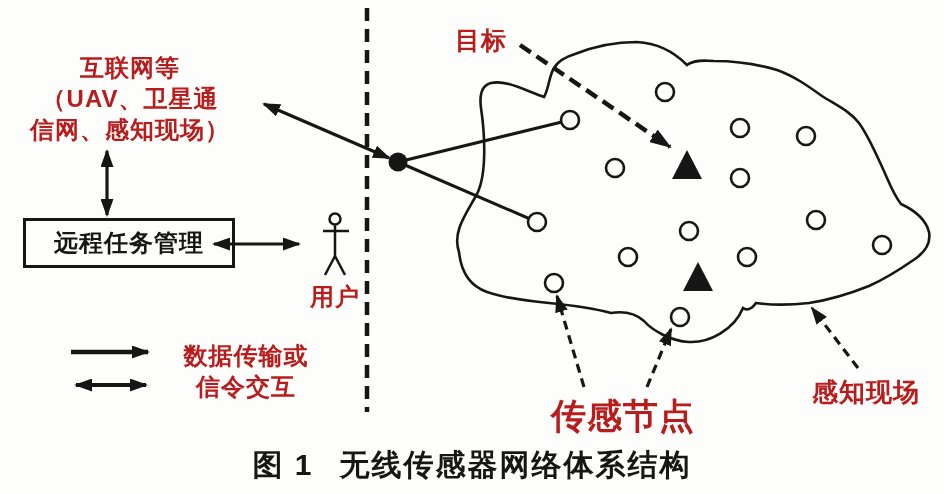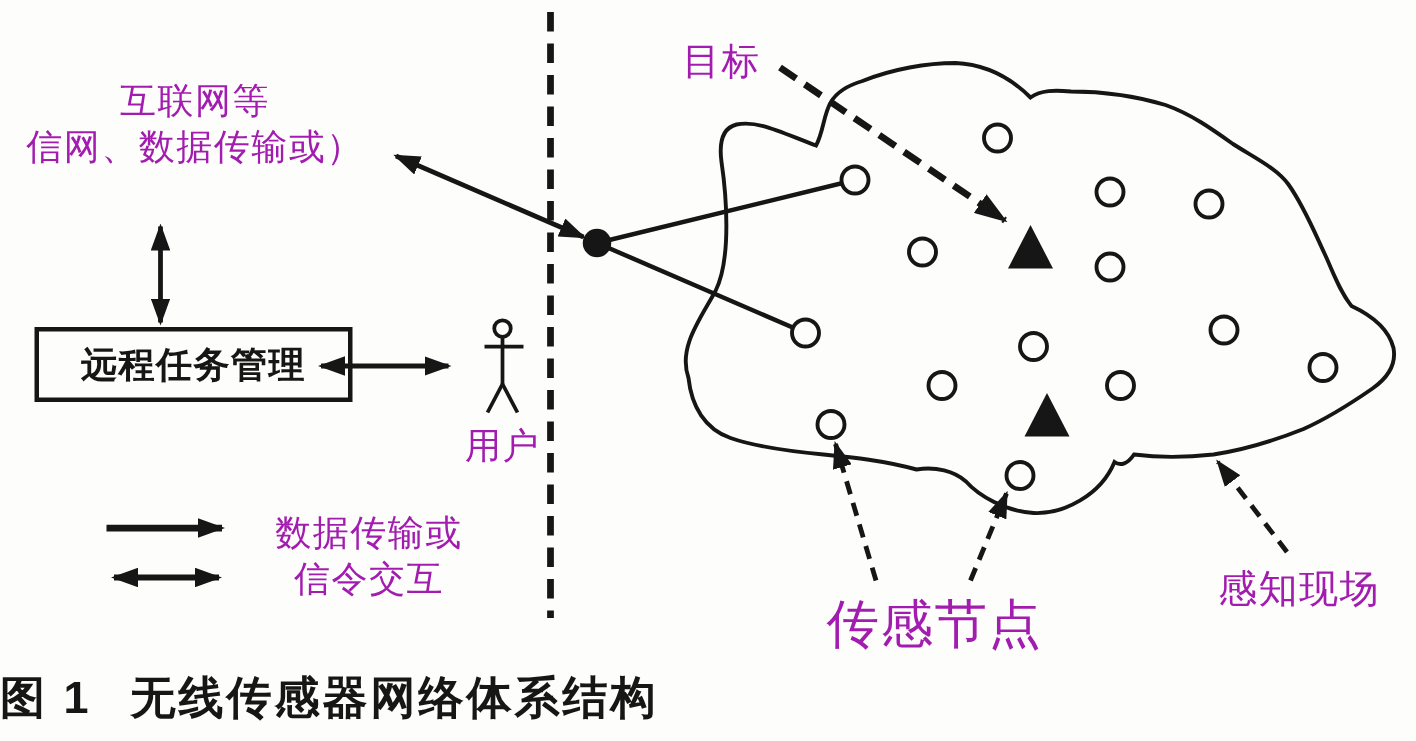"目标" .label { color: #a21caf -> #b91c1c; font-weight: normal -> bold }
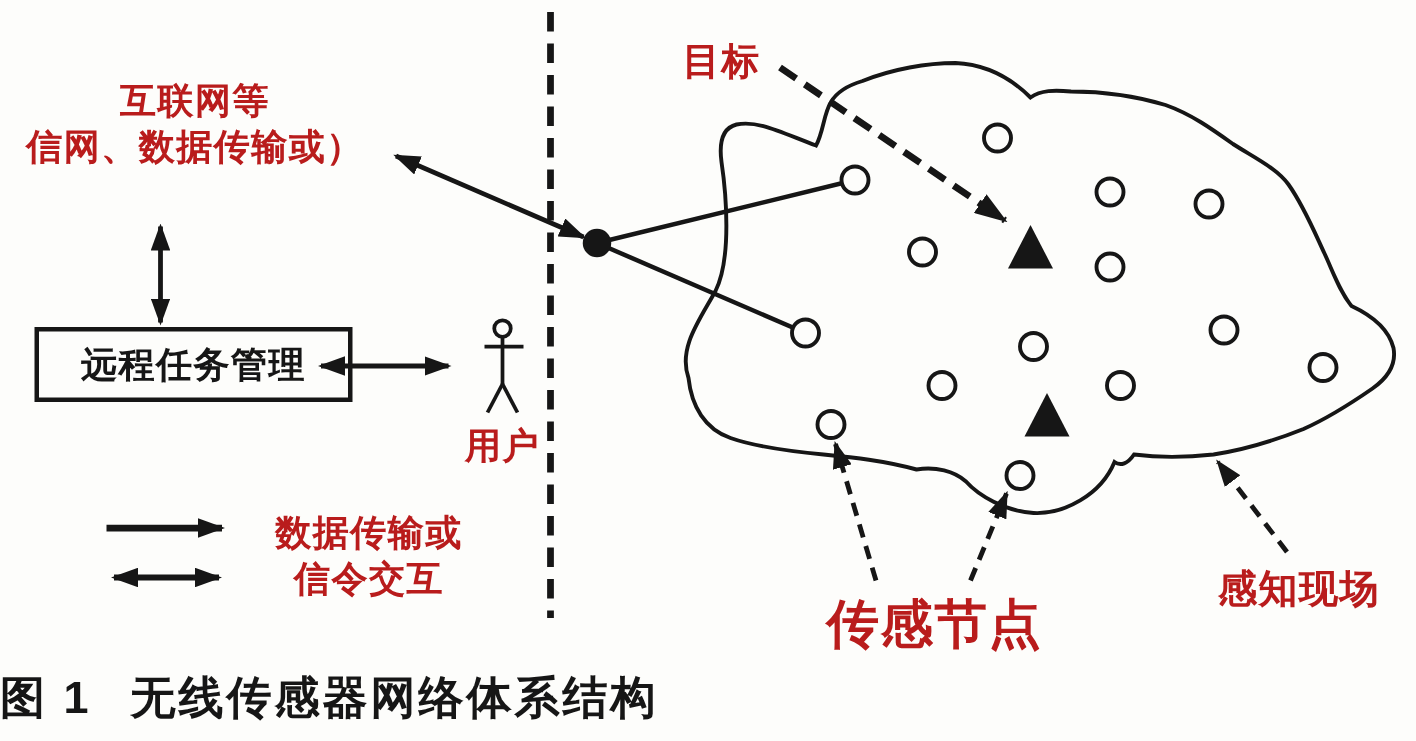"（UAV、卫星通" div { html: none -> <div>（UAV、卫星通</div> }
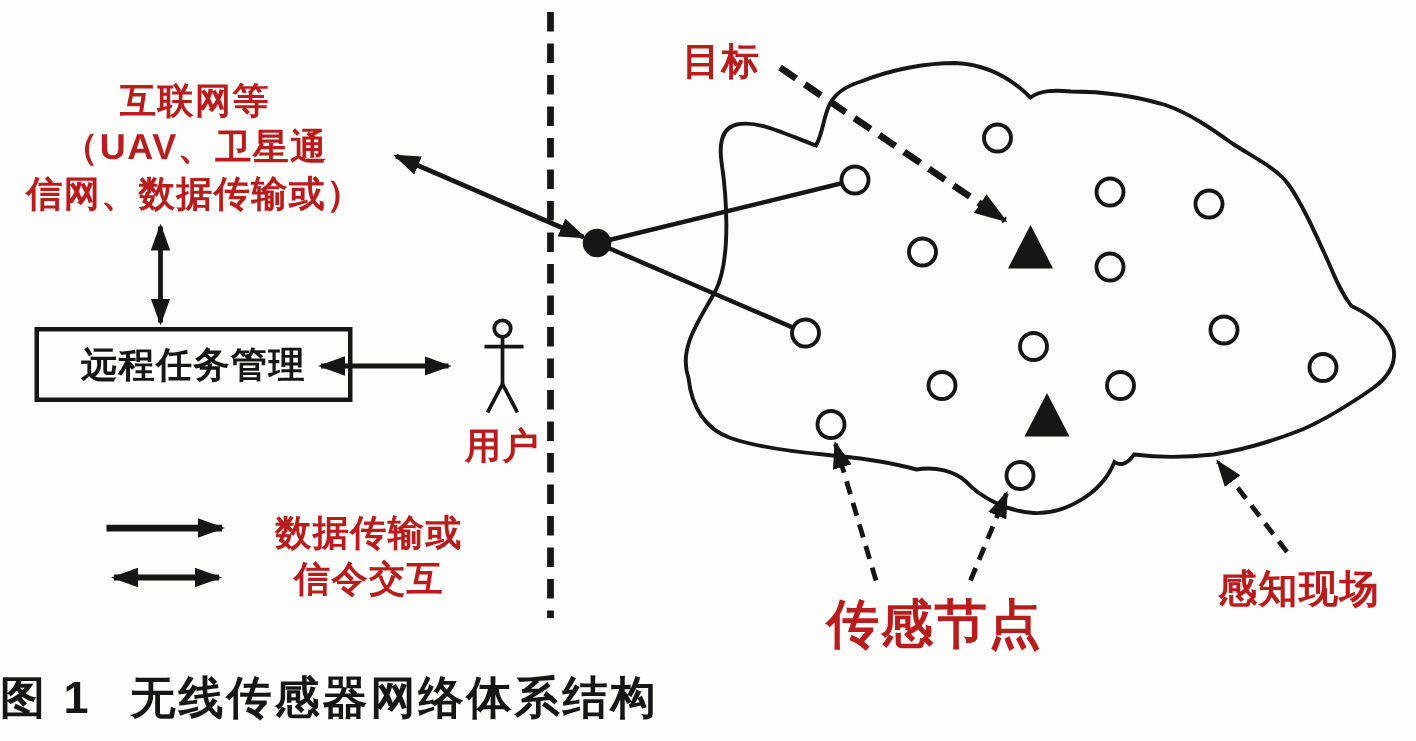"信网、数据传输或）" div { text: 数据传输或 -> 感知现场 }
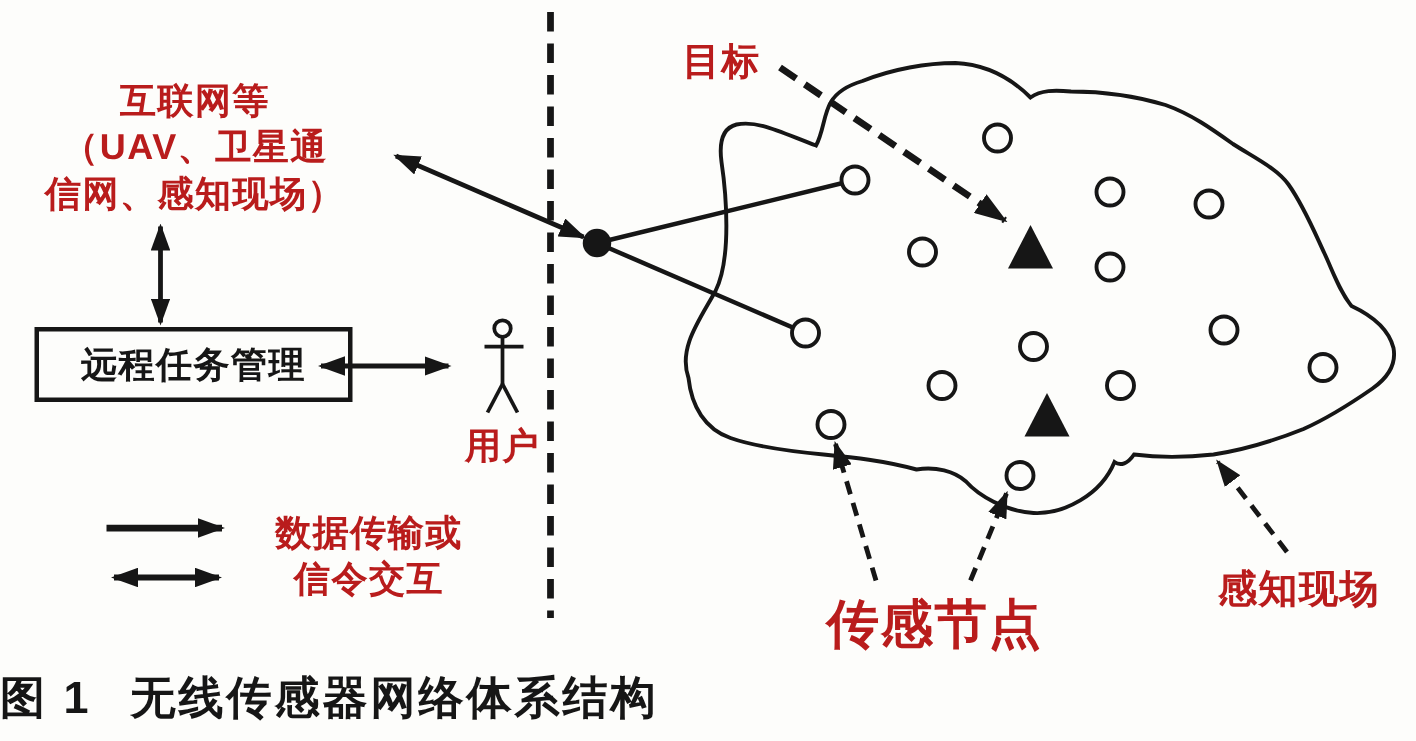"图 1" .caption { justify-content: none -> center }
